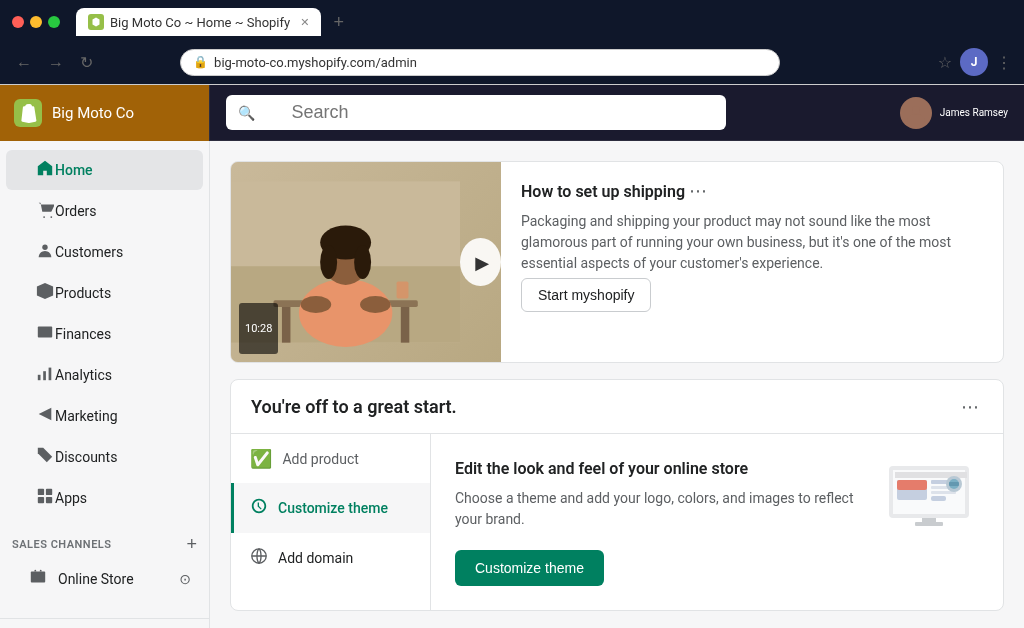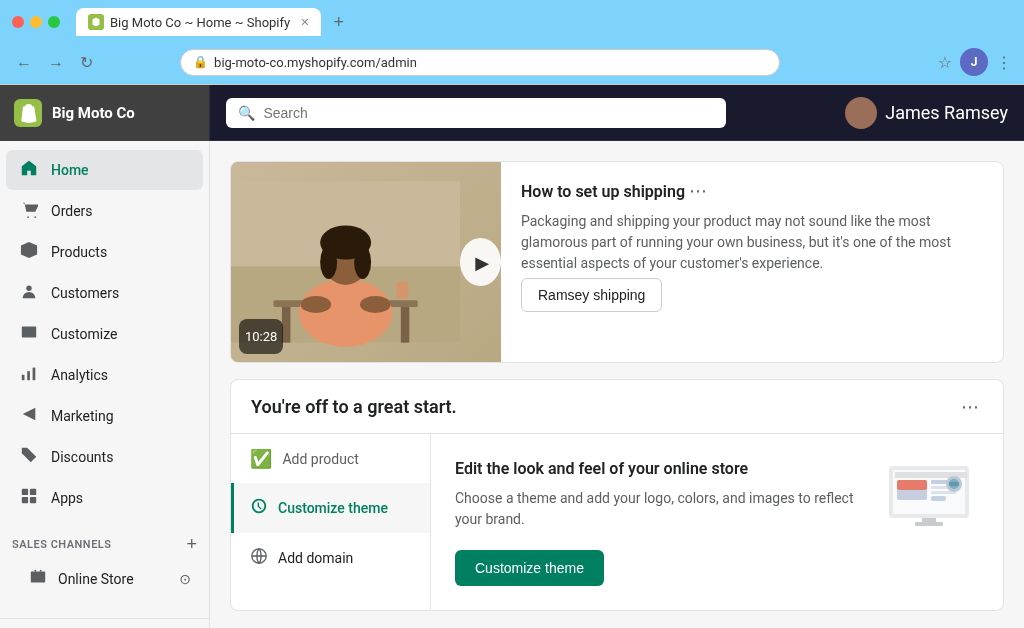"Big Moto Co ~ Home" .browser-chrome { background: #7dd3fc -> #0f172a }
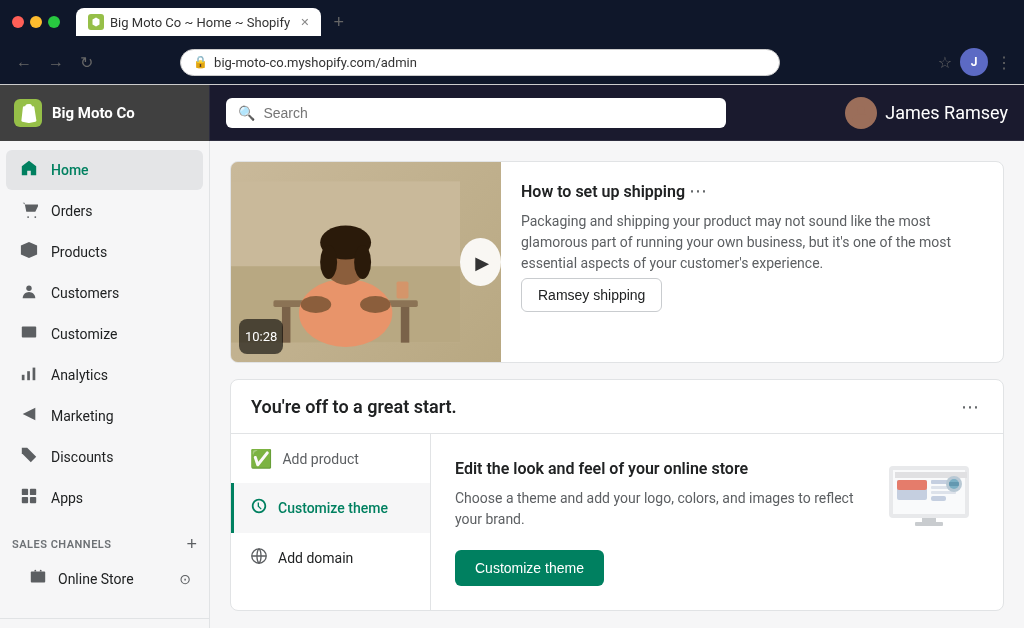"Big Moto Co" div { background: #404040 -> #a16207; font-weight: 700 -> 400 }
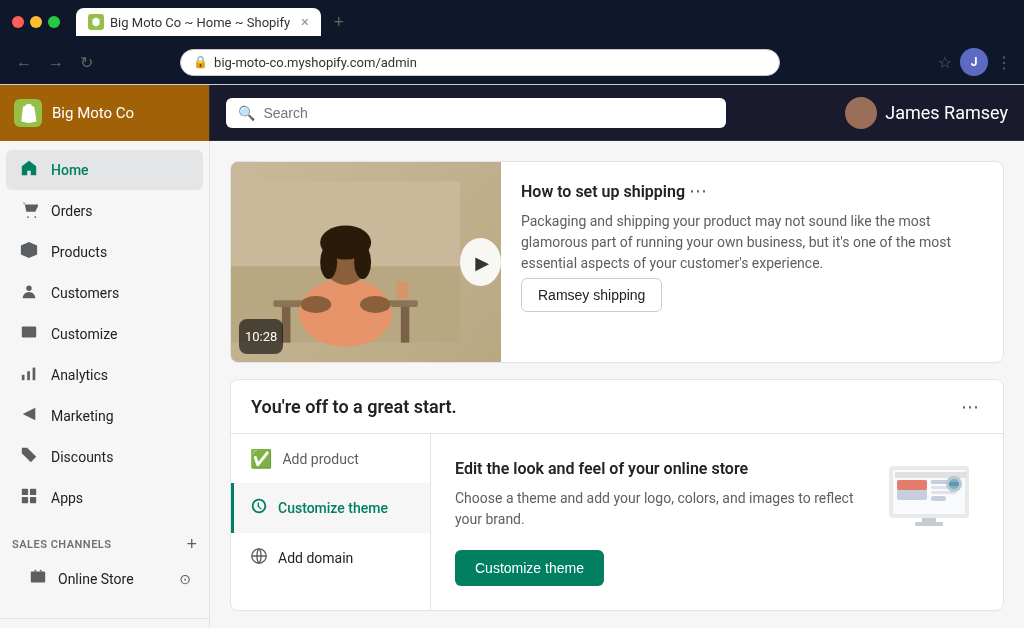"Search" .search-input { font-size: 14px -> 18px; margin-left: none -> 28px }
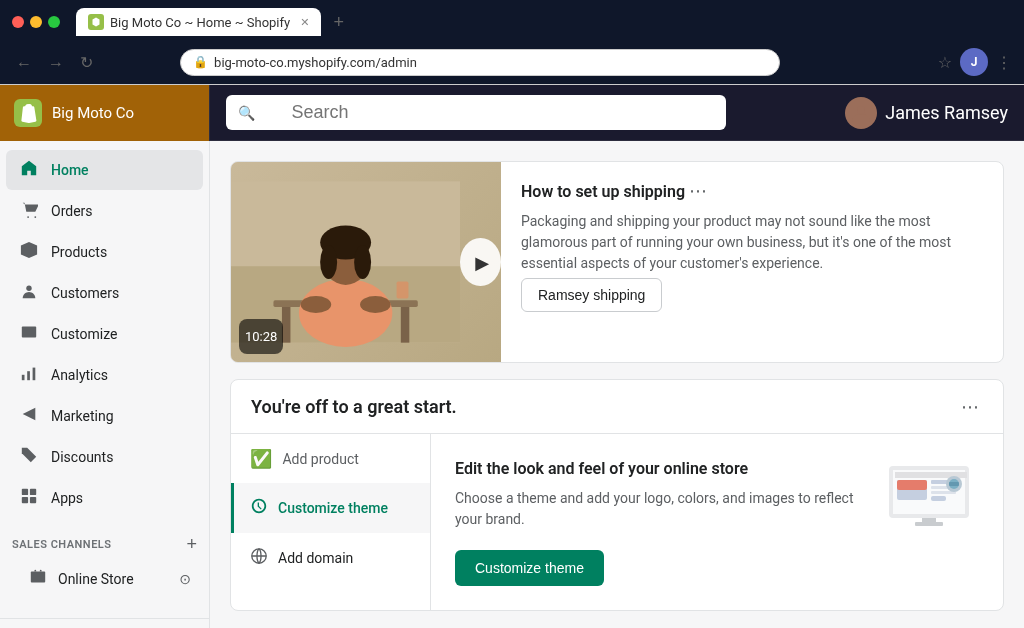"James Ramsey" .topbar-user { font-size: 18px -> 10px }
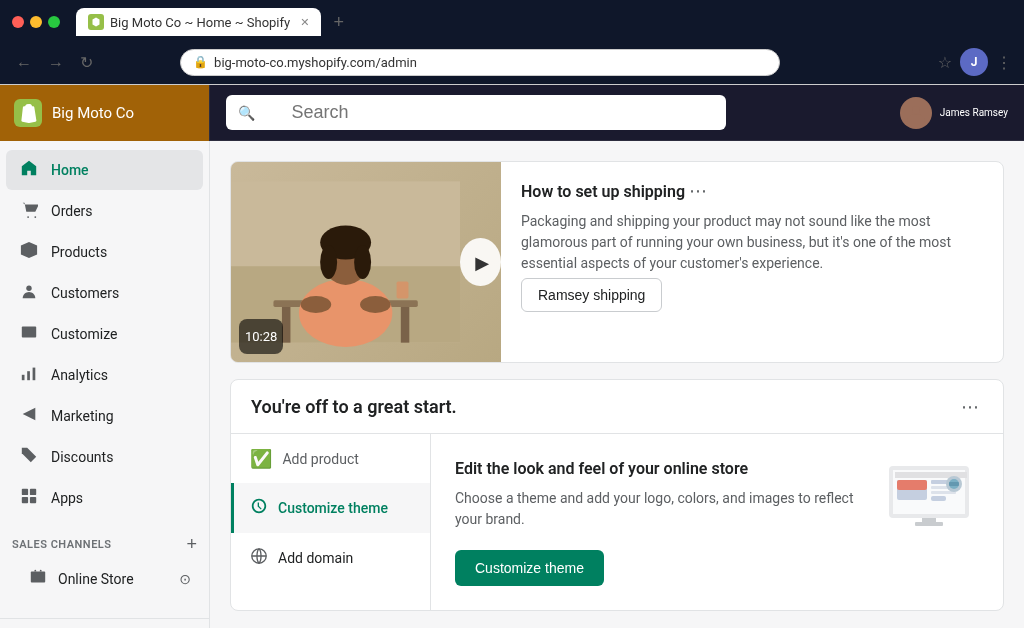"Home" .sidebar-item { gap: 12px -> 0; padding: 9px 13px -> 9px 29px }
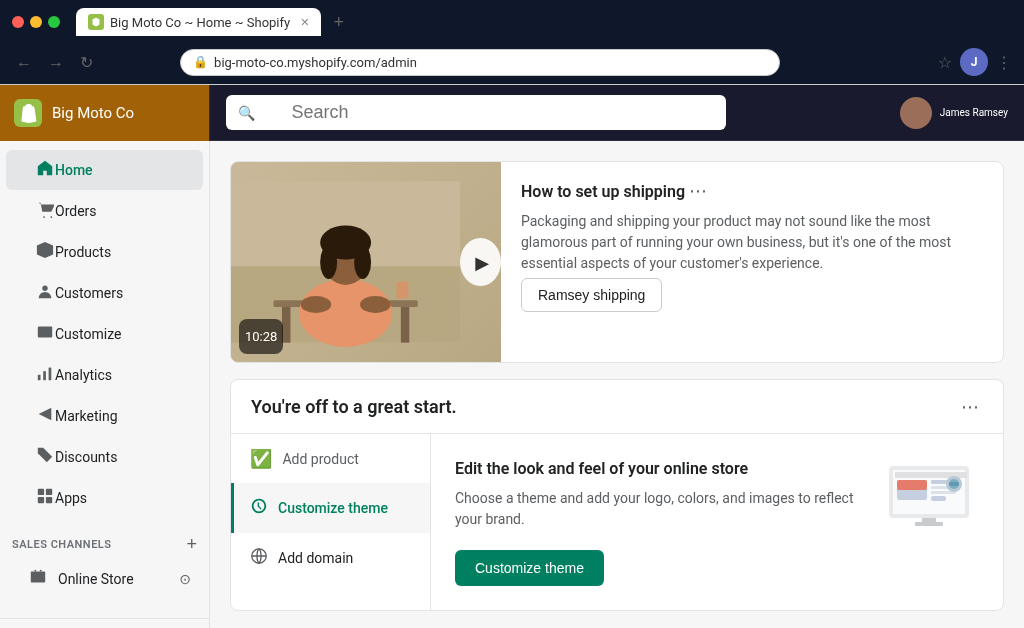"Products" div.sidebar-item { order: before "Customers" -> after "Customers" }
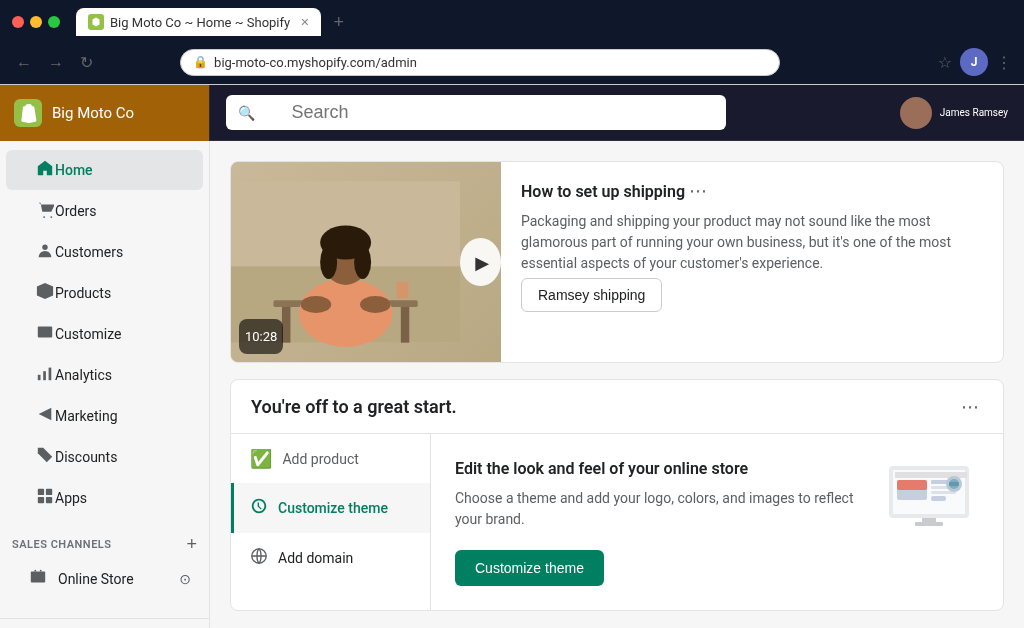"Ramsey shipping" button.start-shipping-btn { text: Ramsey shipping -> Start myshopify }
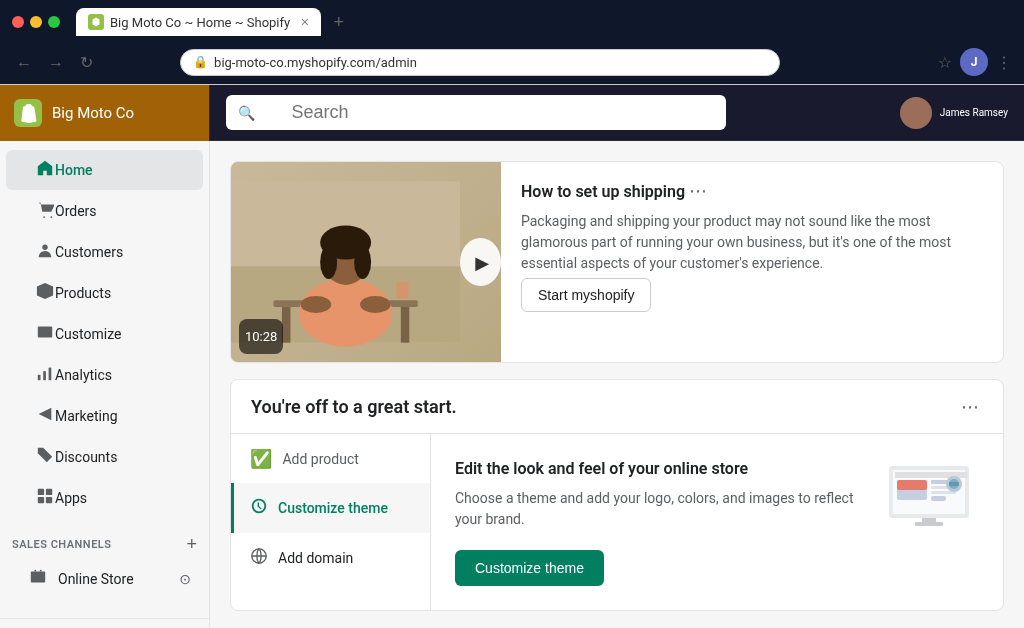"Customize" span { text: Customize -> Finances }
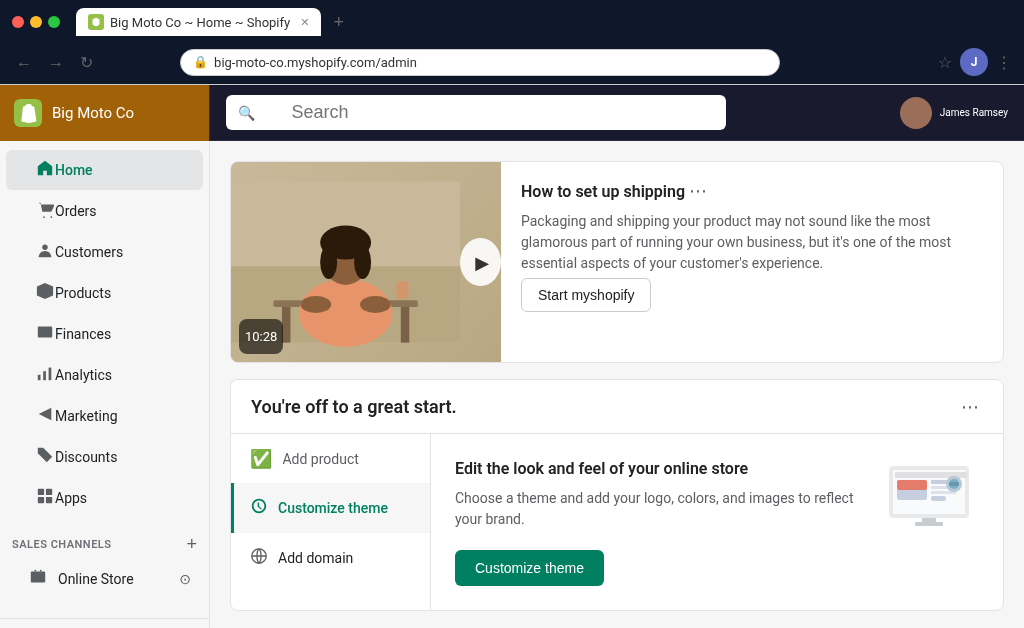"10:28" .video-duration { border-radius: 8px -> 3px; font-size: 13px -> 11px; padding: 10px 6px -> 19px 6px }
